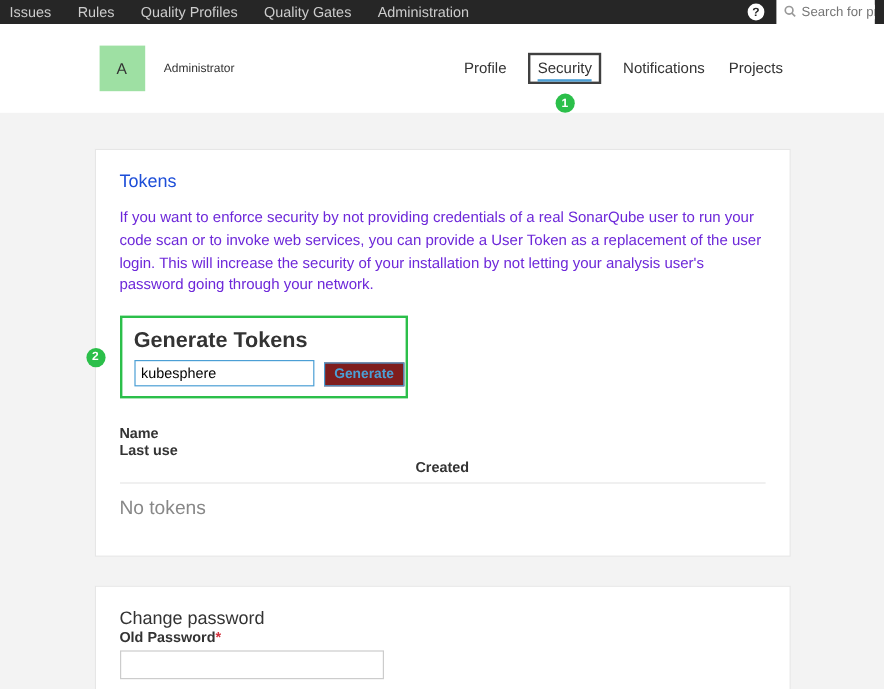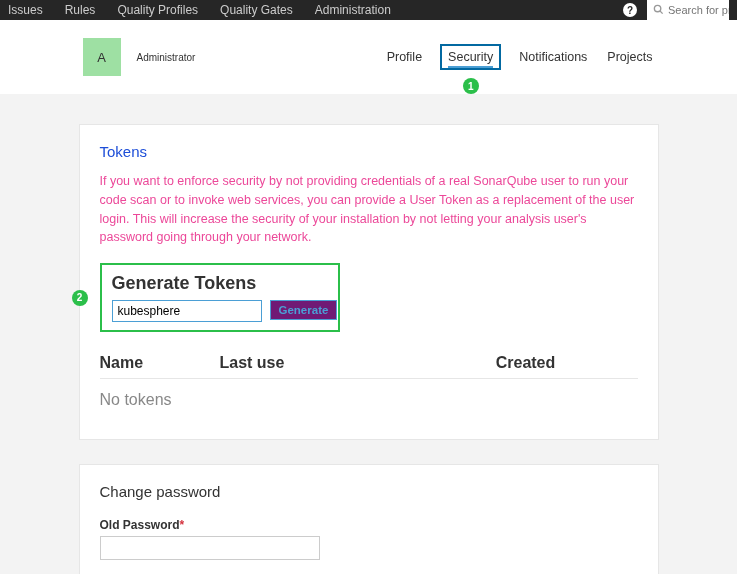"Security" .tab-security { border: 2px solid #0369a1 -> 2px solid #404040 }
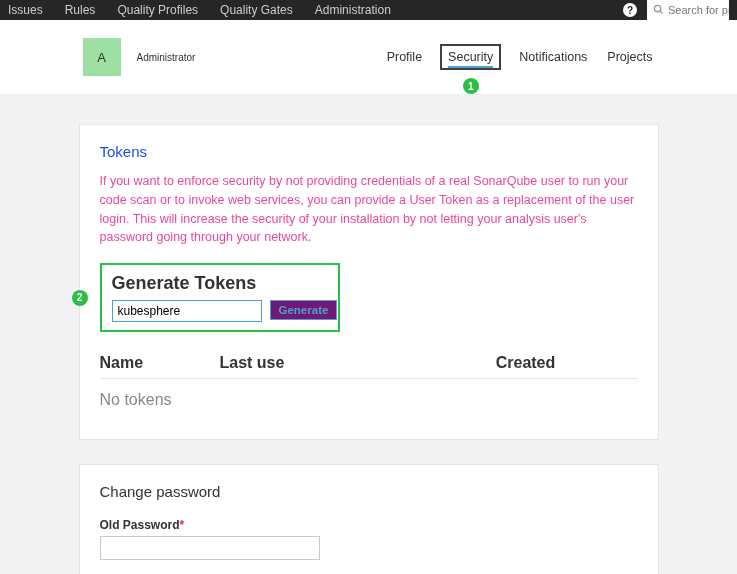"If you want to enforce" .card-desc { color: #ec4899 -> #6d28d9 }
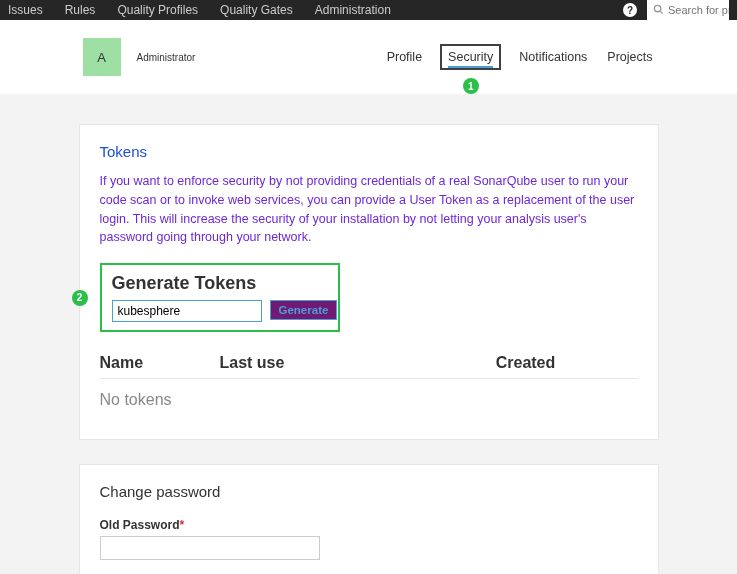"kubesphere" .gen-row { align-items: flex-start -> flex-end }
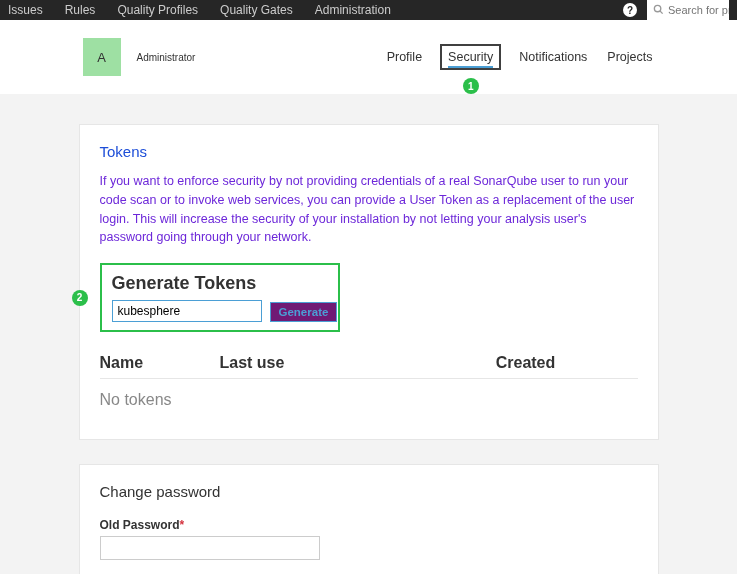"Generate" .gen-btn { background: #701a75 -> #7f1d1d }
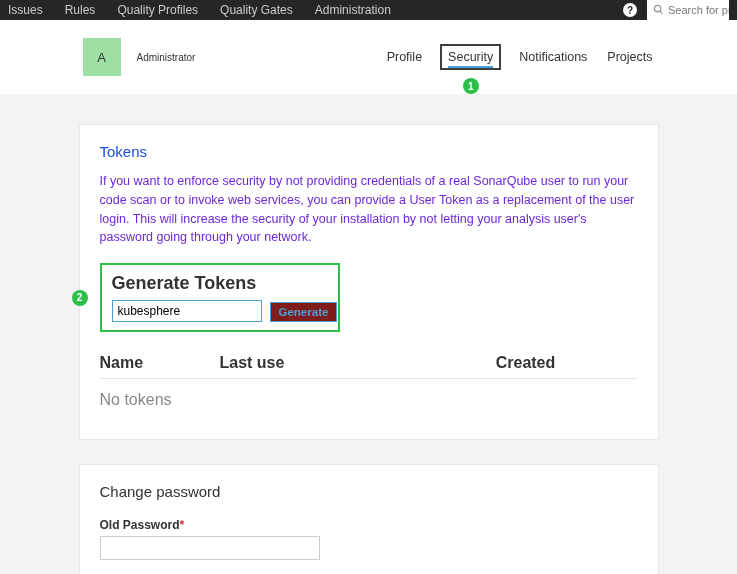"Name" .token-head { flex-direction: none -> column; font-size: 16px -> 12px }
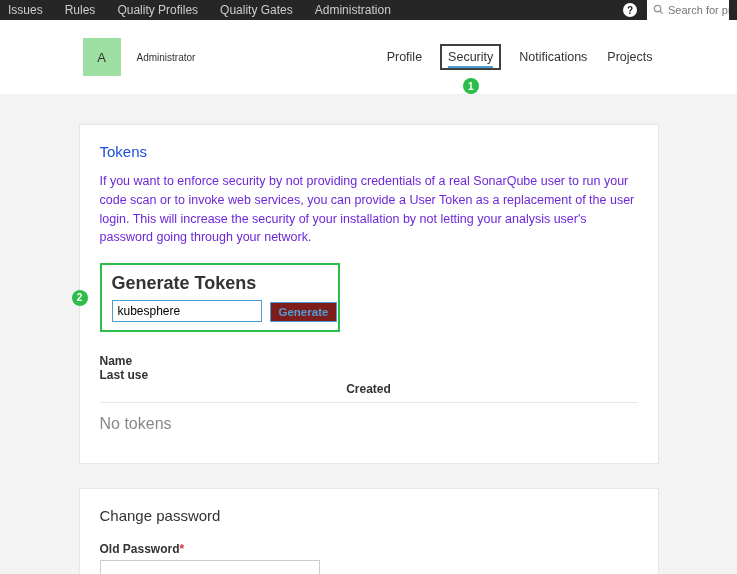"Change password" .pw-title { margin-bottom: 18px -> none }
